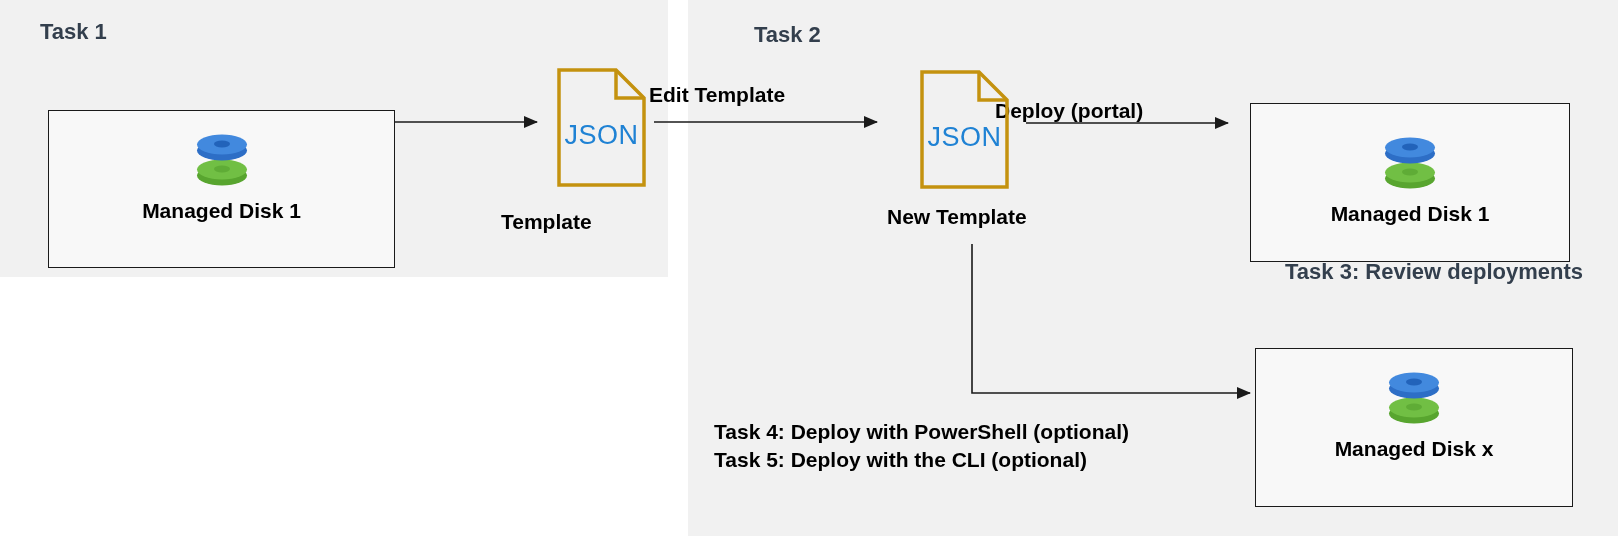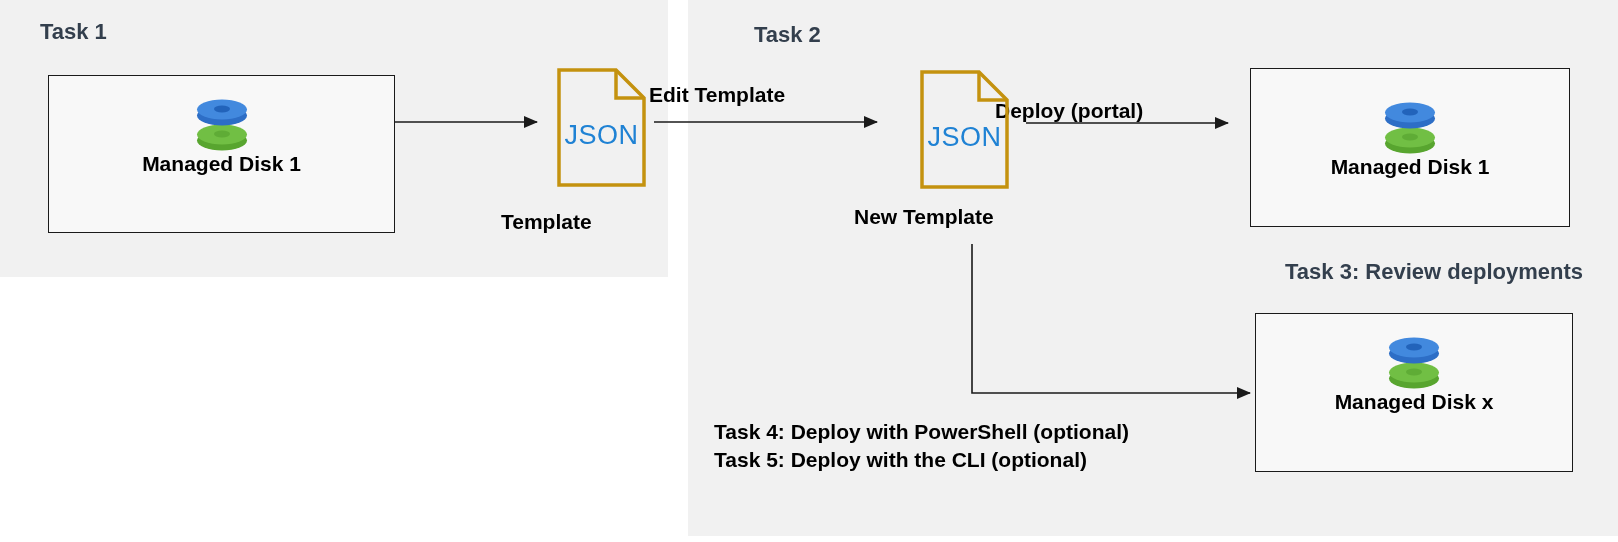"Managed Disk 1" .disk-box { gap: none -> 12px; margin-top: none -> 35px }
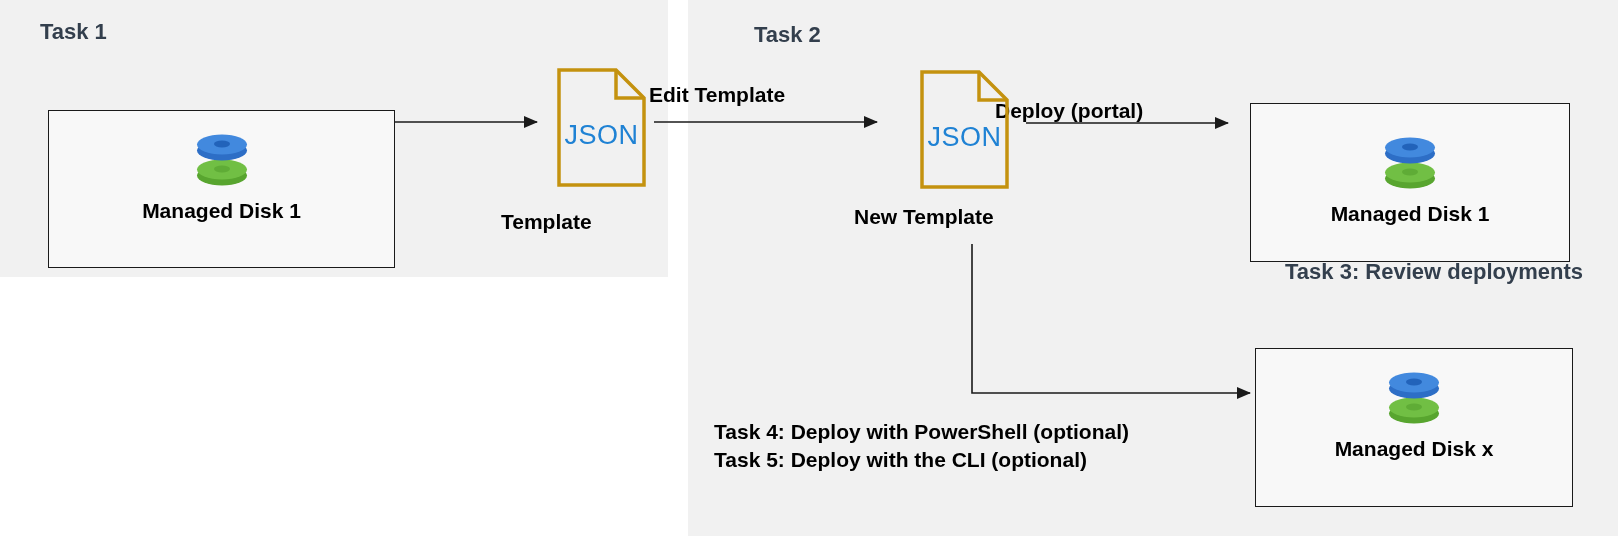"New Template" div.label { left: 854px -> 887px }
